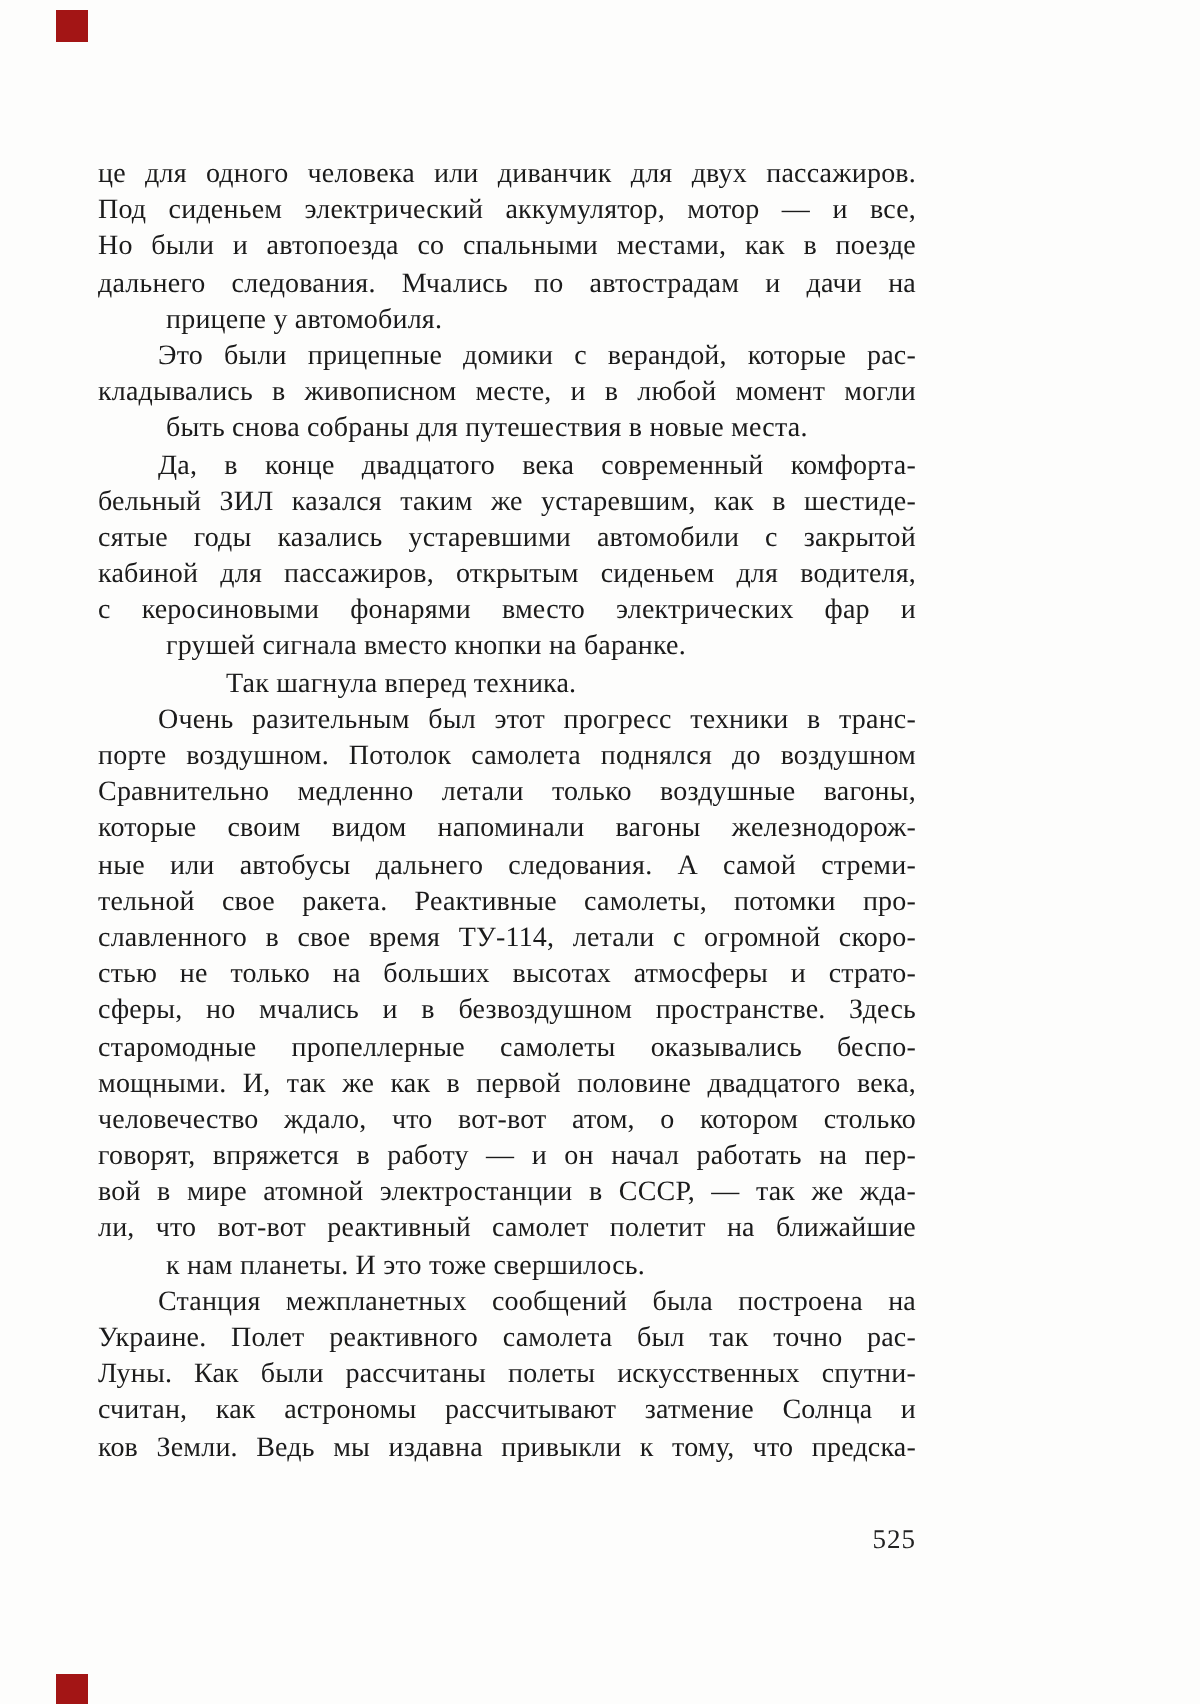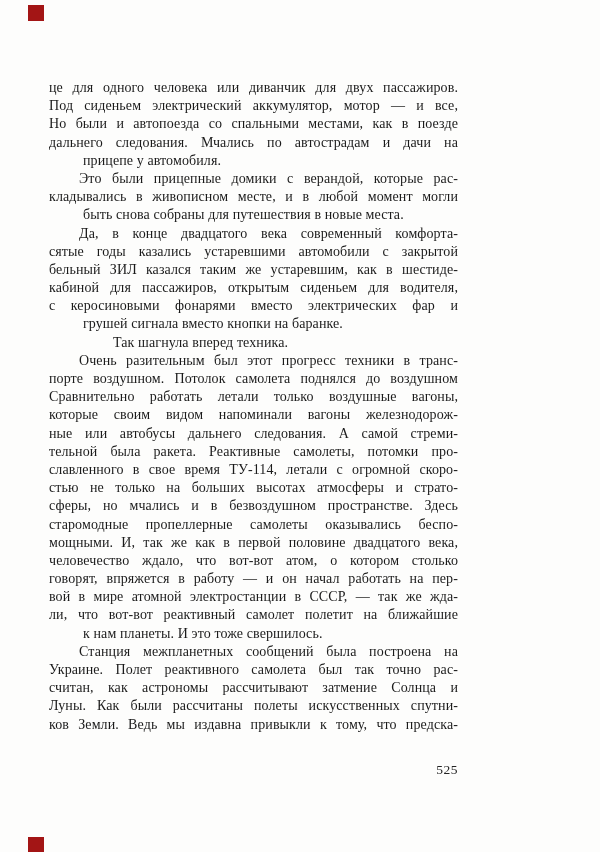"сятые годы казались устаревшими" div.line { order: before "бельный ЗИЛ казался таким же" -> after "бельный ЗИЛ казался таким же" }
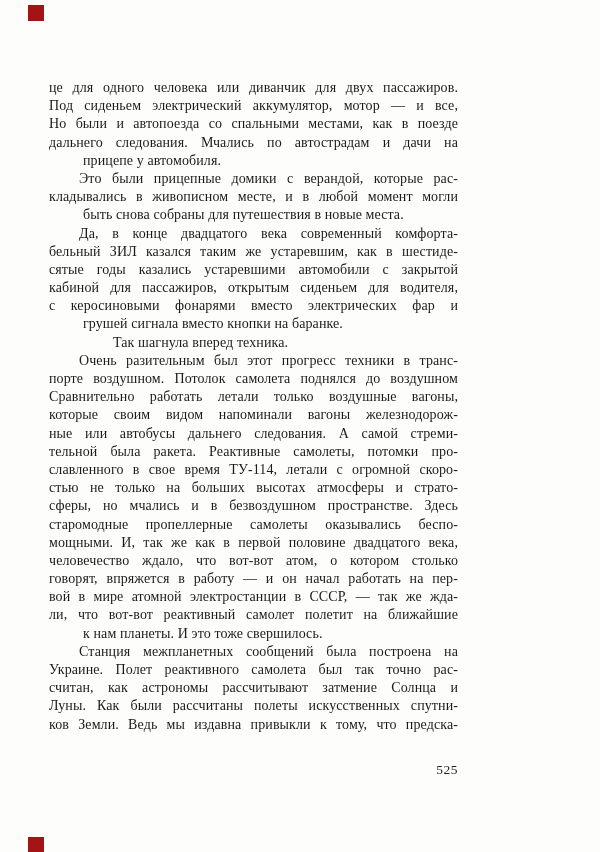"Сравнительно работать летали только" div.line { text: работать -> медленно }
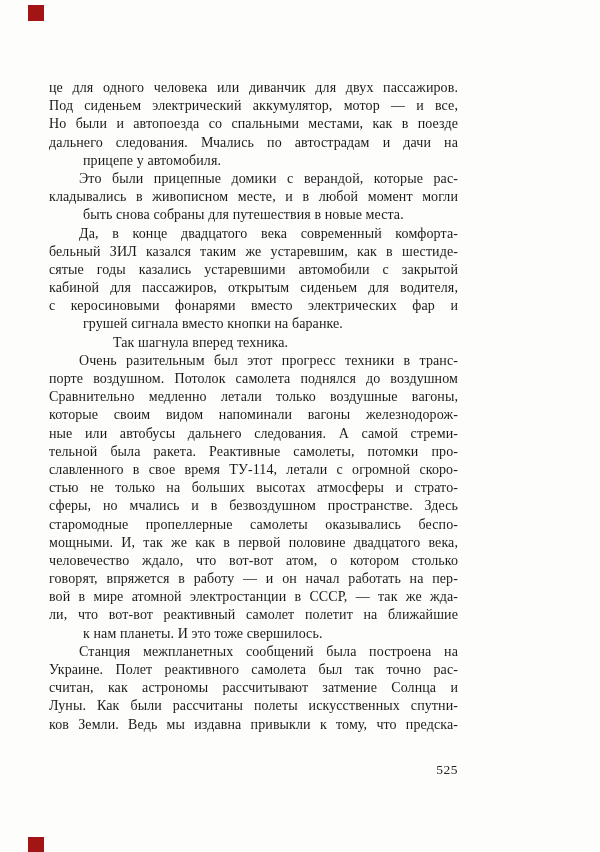"тельной была ракета. Реактивные" div.line { text: была -> свое }
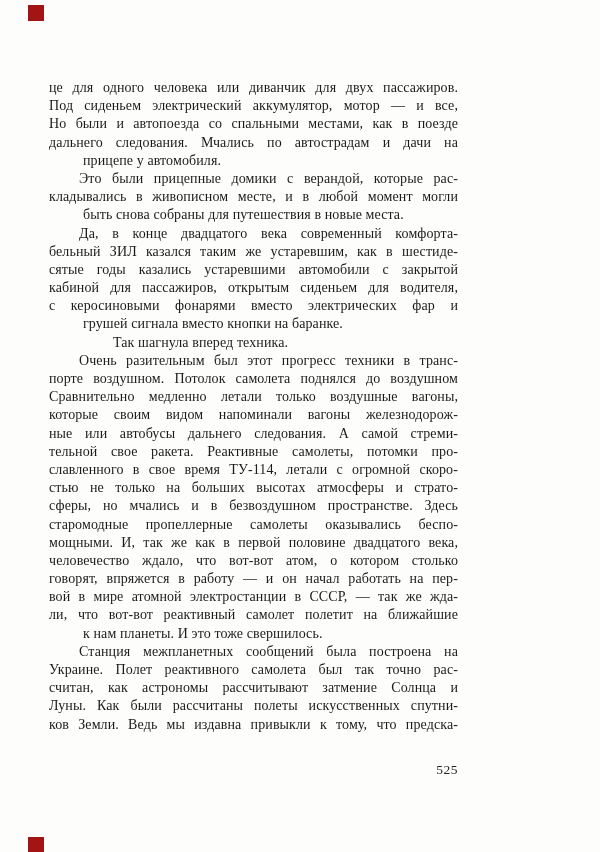"считан, как астрономы рассчитывают" div.line { order: before "Луны. Как были рассчитаны полеты" -> after "Луны. Как были рассчитаны полеты" }
